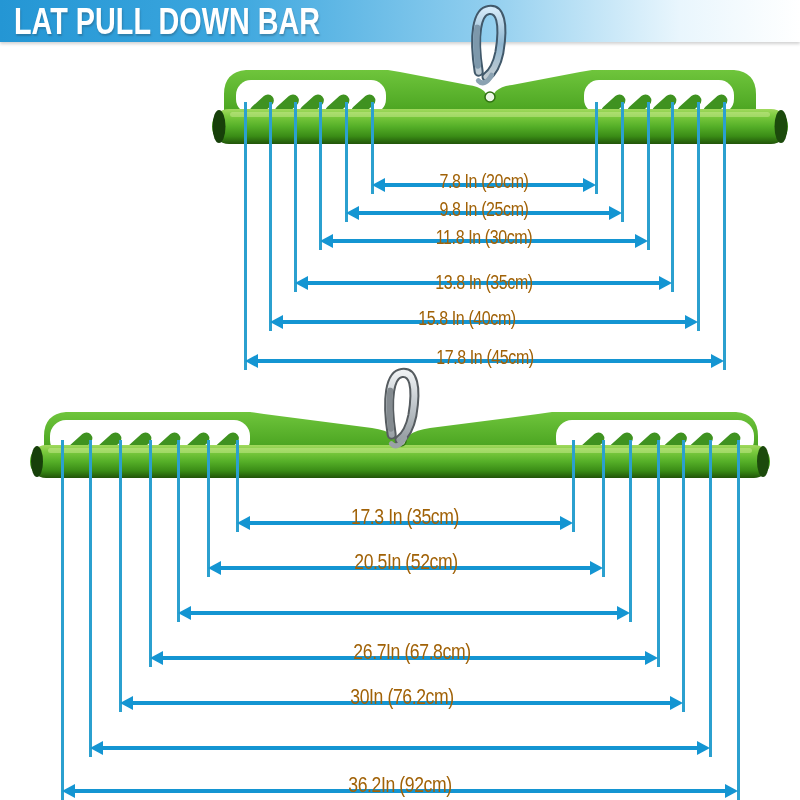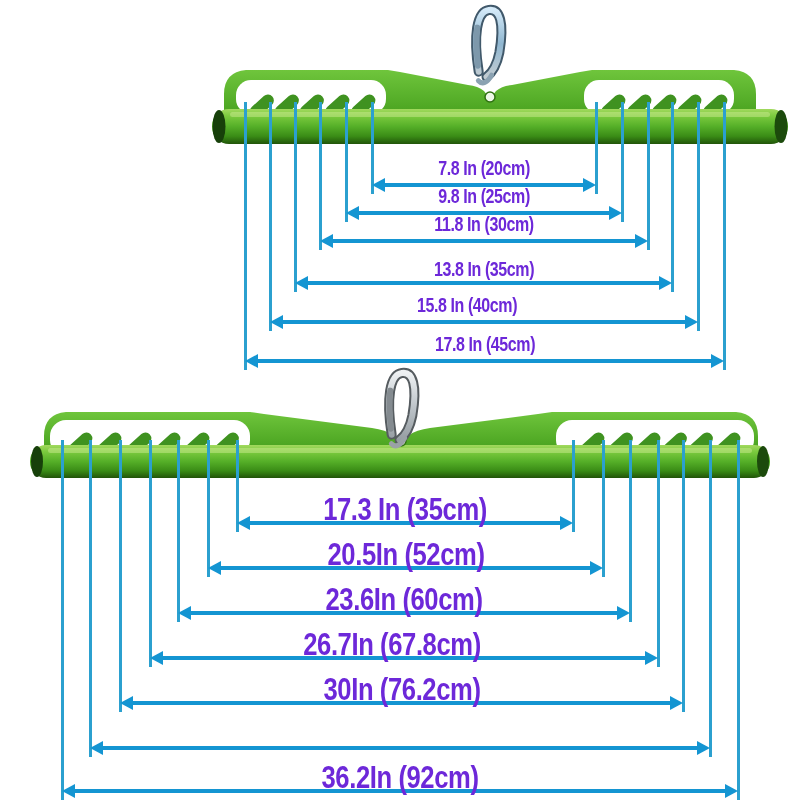"LAT PULL DOWN BAR" div.banner { html: none -> <div> <div>LAT PULL DOWN BAR</div> </div> }
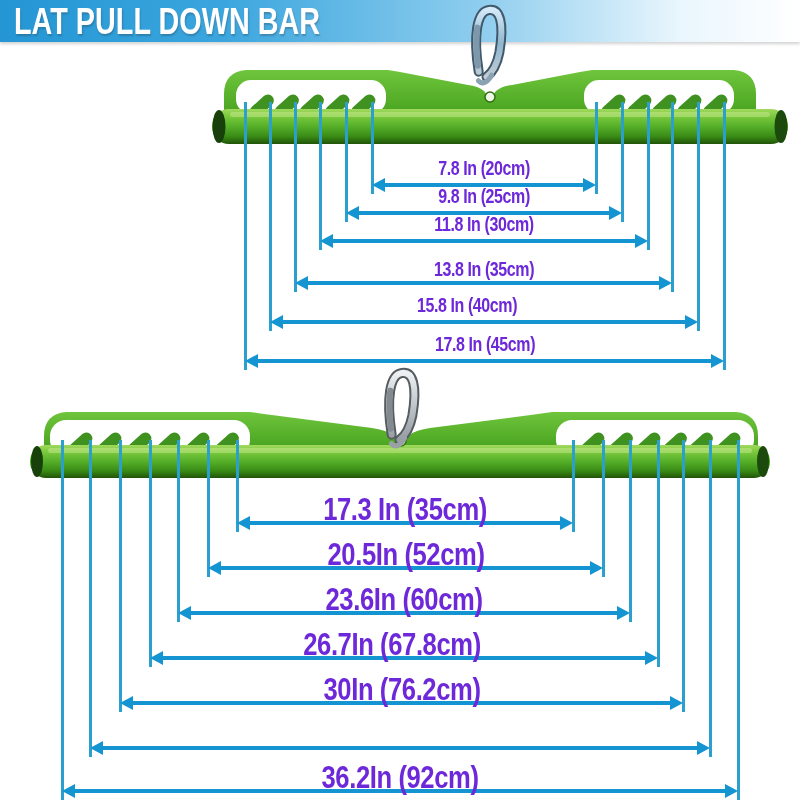"7.8 In (20cm)" .dim-label { color: #6d28d9 -> #a16207; font-weight: bold -> normal; margin-top: none -> 13px }
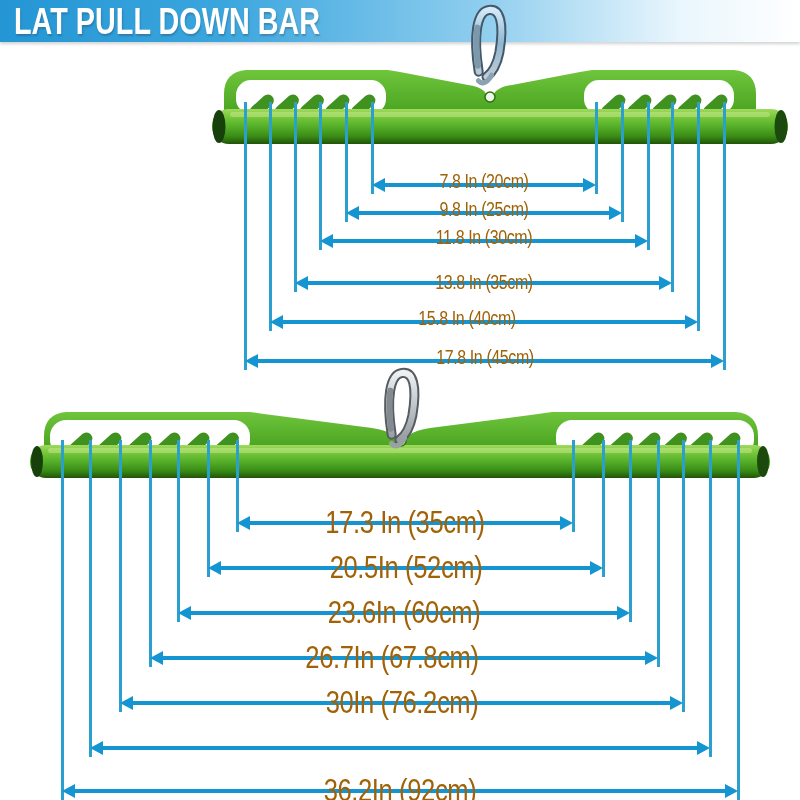"17.3 In (35cm)" .lbl-l { font-size: 32px -> 22px }
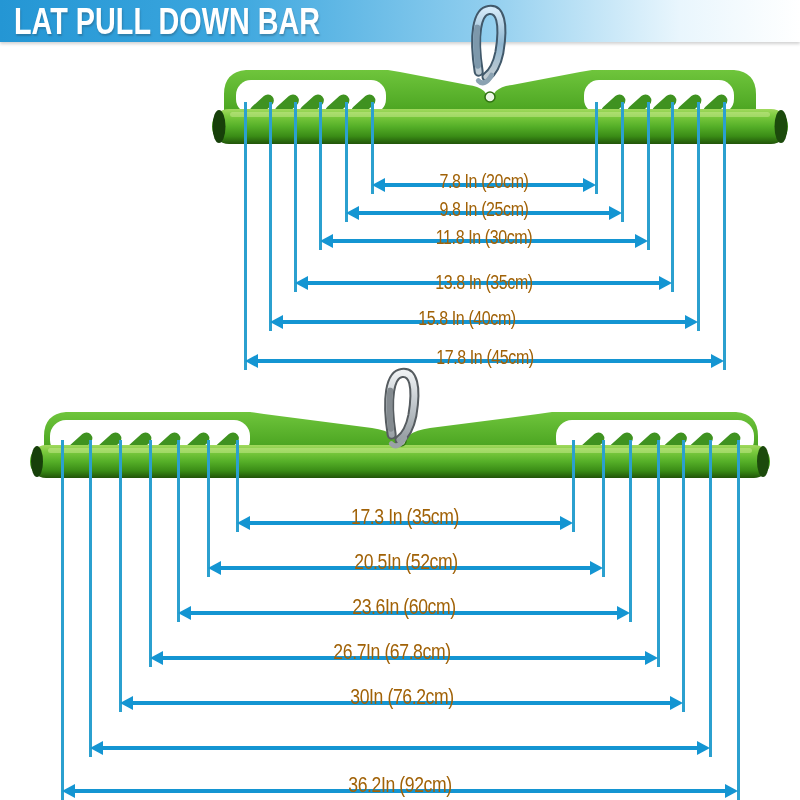"23.6In (60cm)" div.dim-label { html: <div><span>23.6In (60cm)</span></div> -> none }
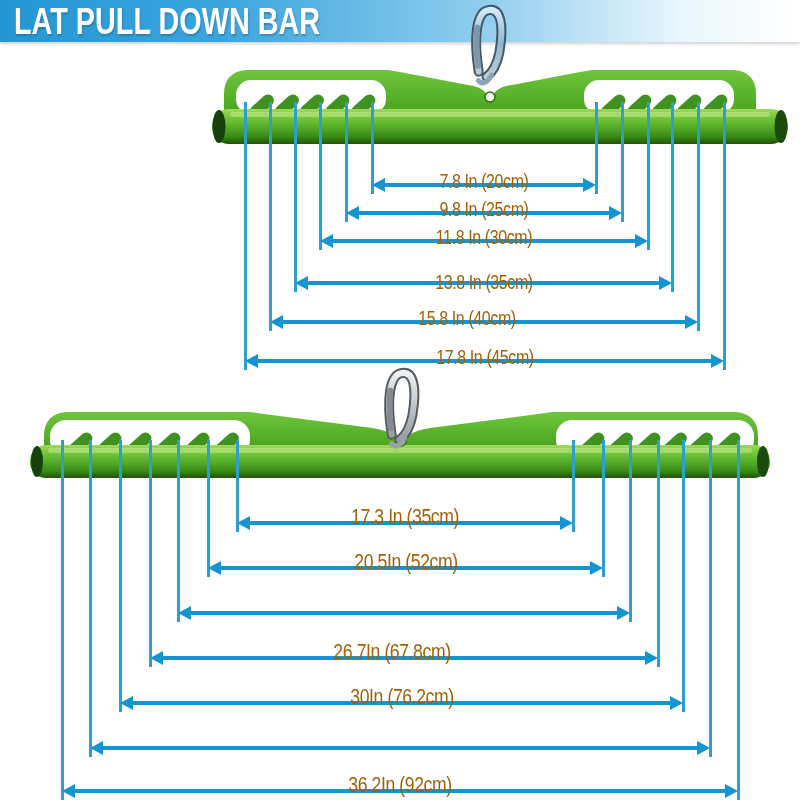"26.7In (67.8cm)" div.dim-label { left: 392px -> 412px }
